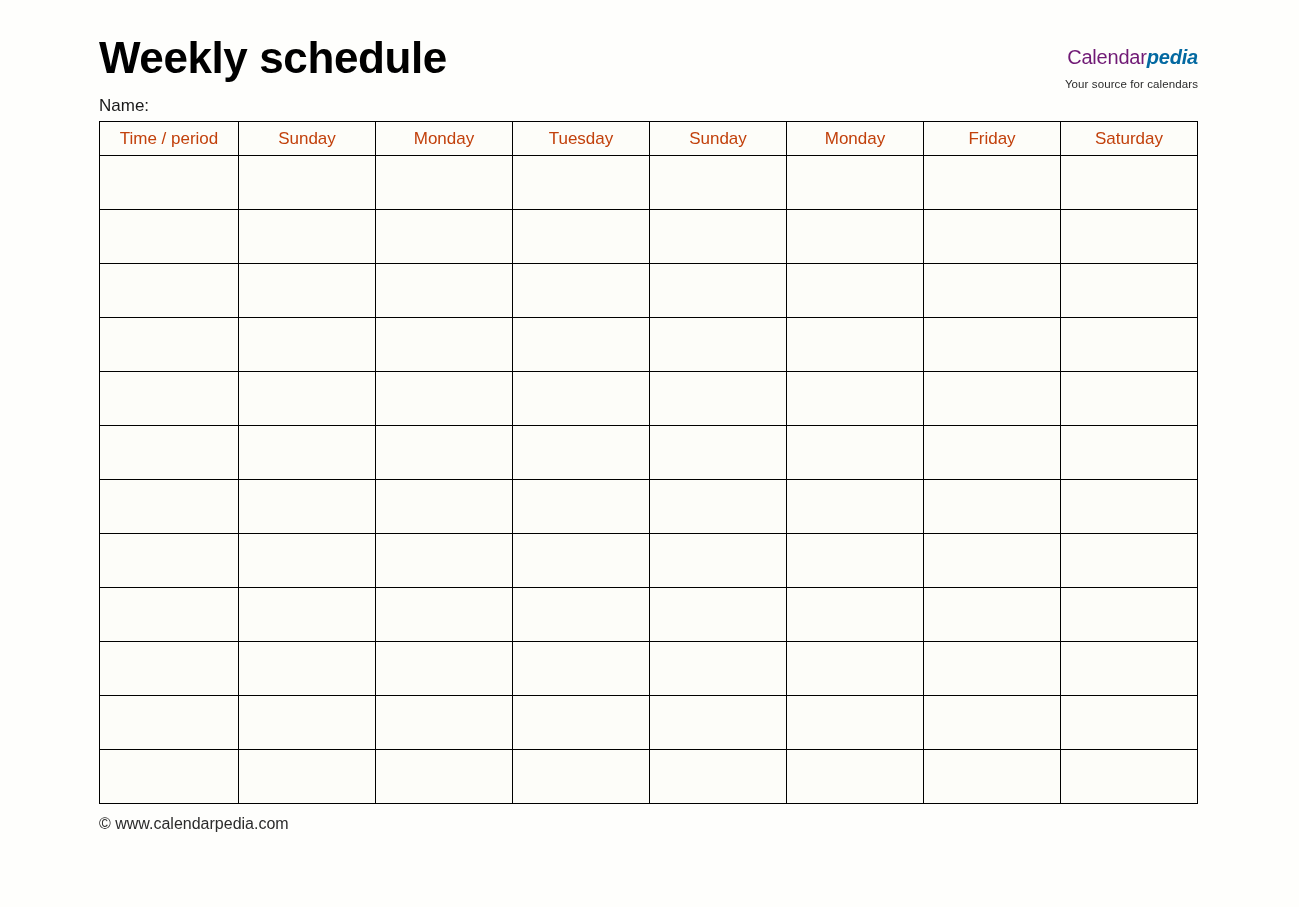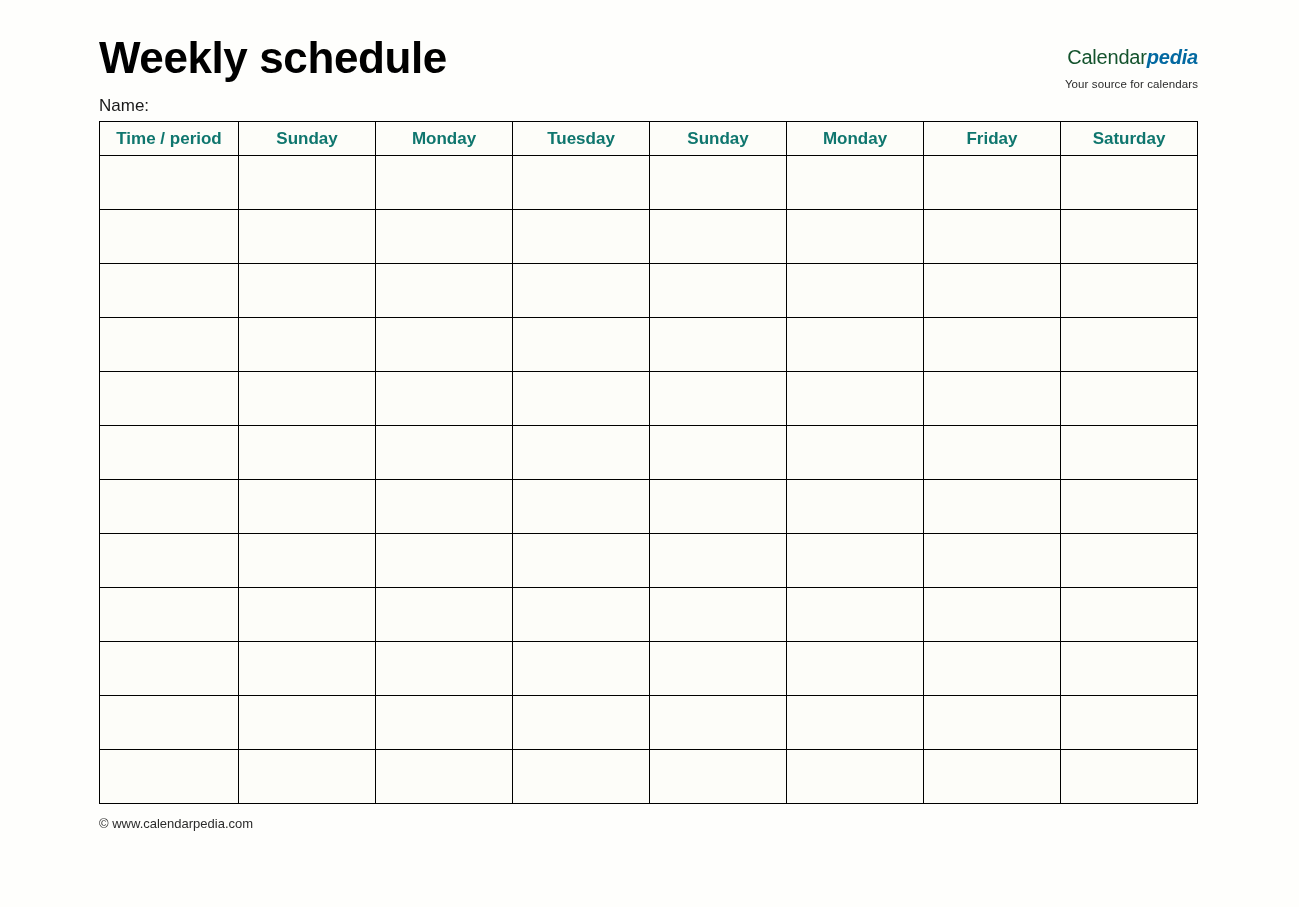"Calendar" .logo-part-calendar { color: #14532d -> #701a75 }
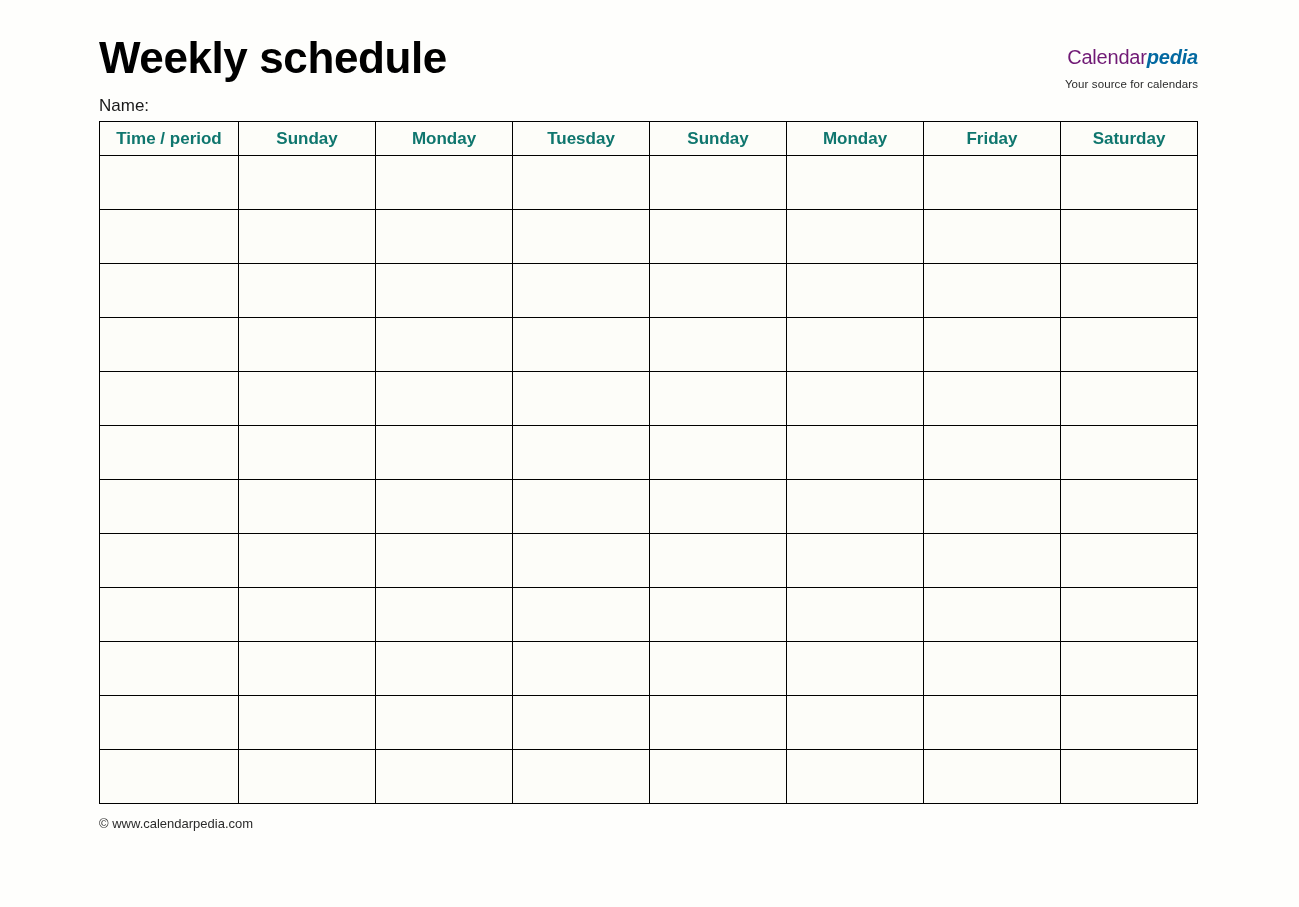"Time / period" .schedule-table th { color: #0f766e -> #c2410c; font-weight: bold -> normal }
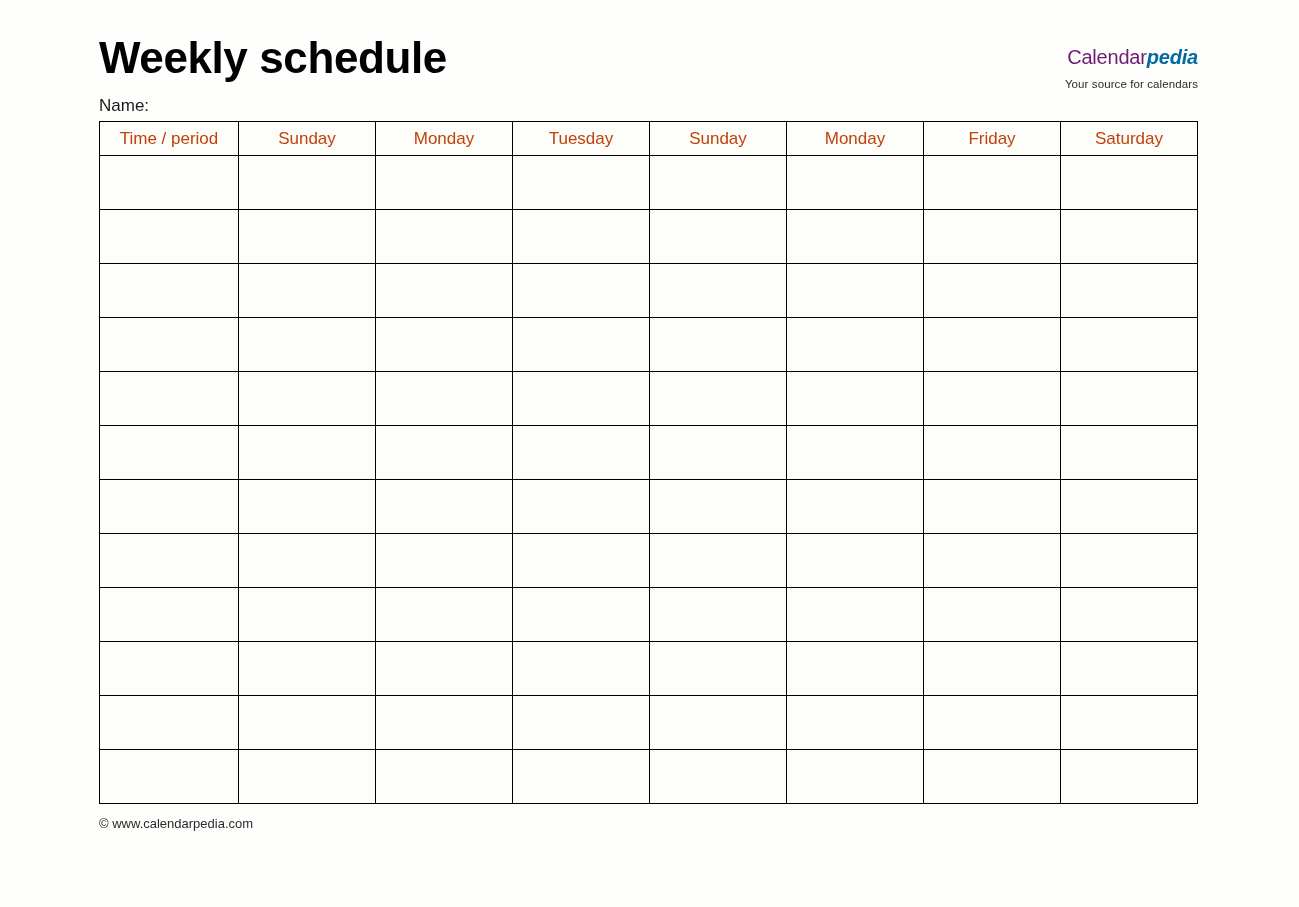"© www.calendarpedia.com" .footer { font-size: 13px -> 16px }
